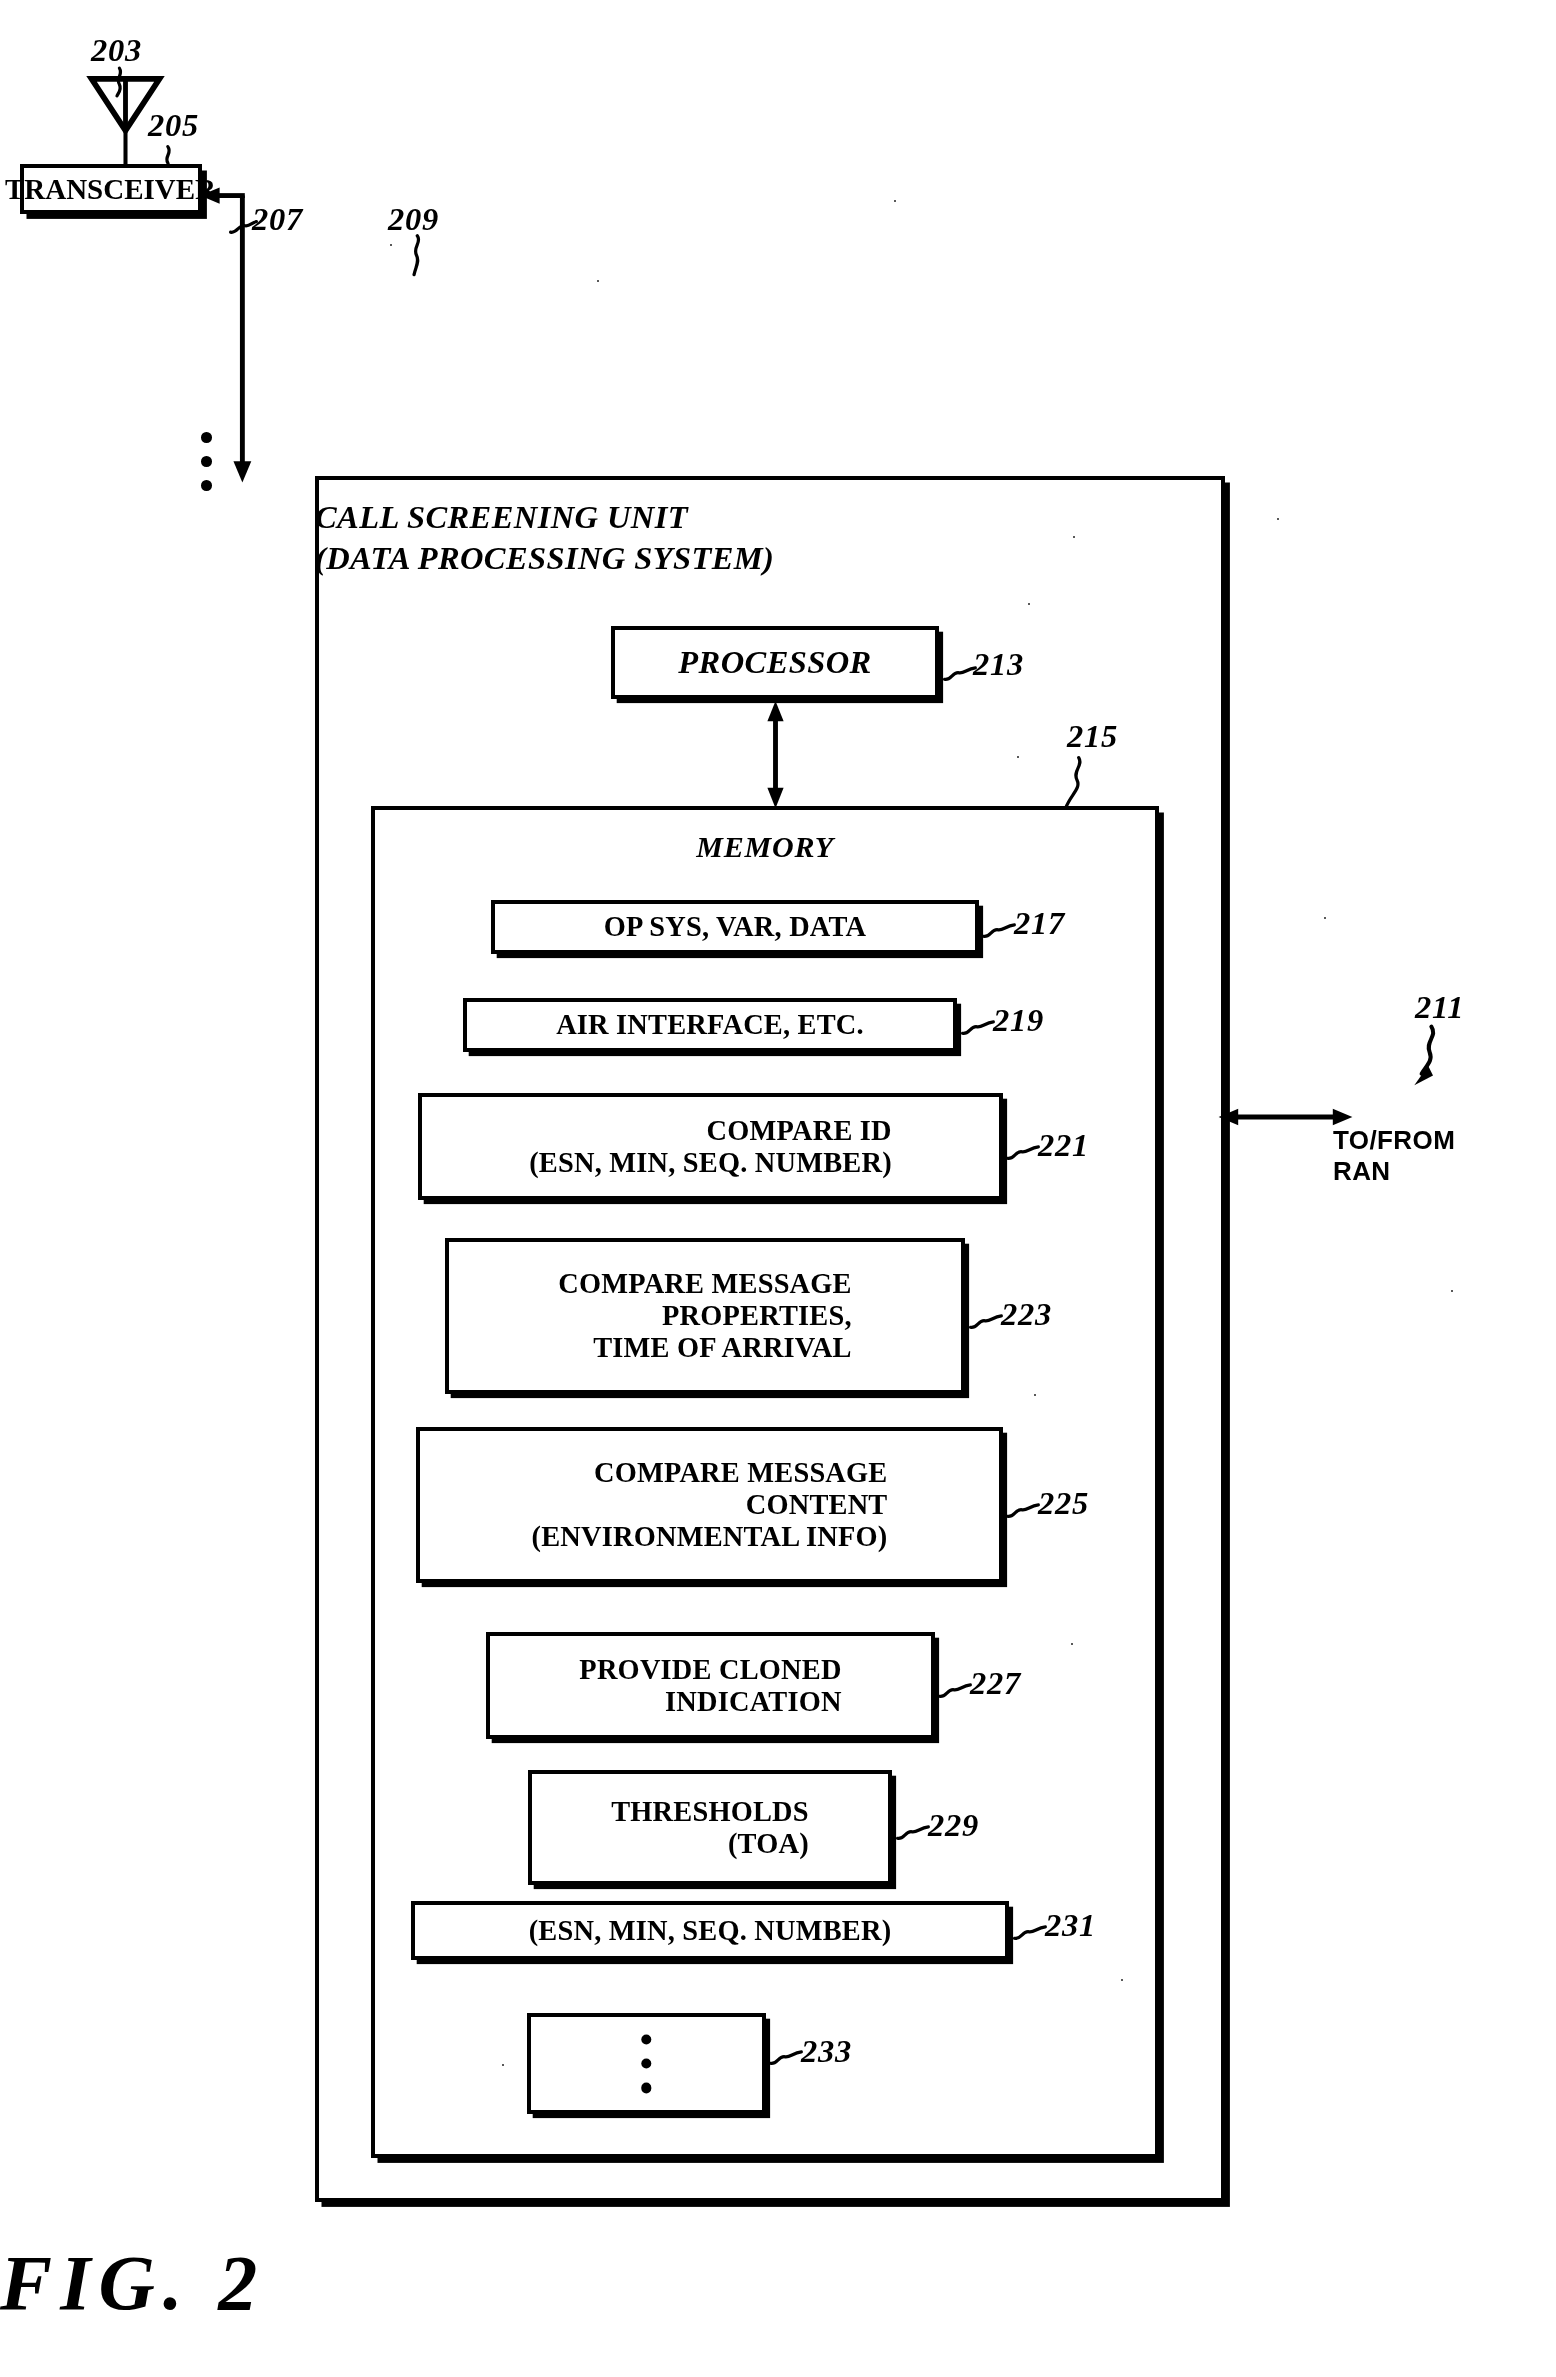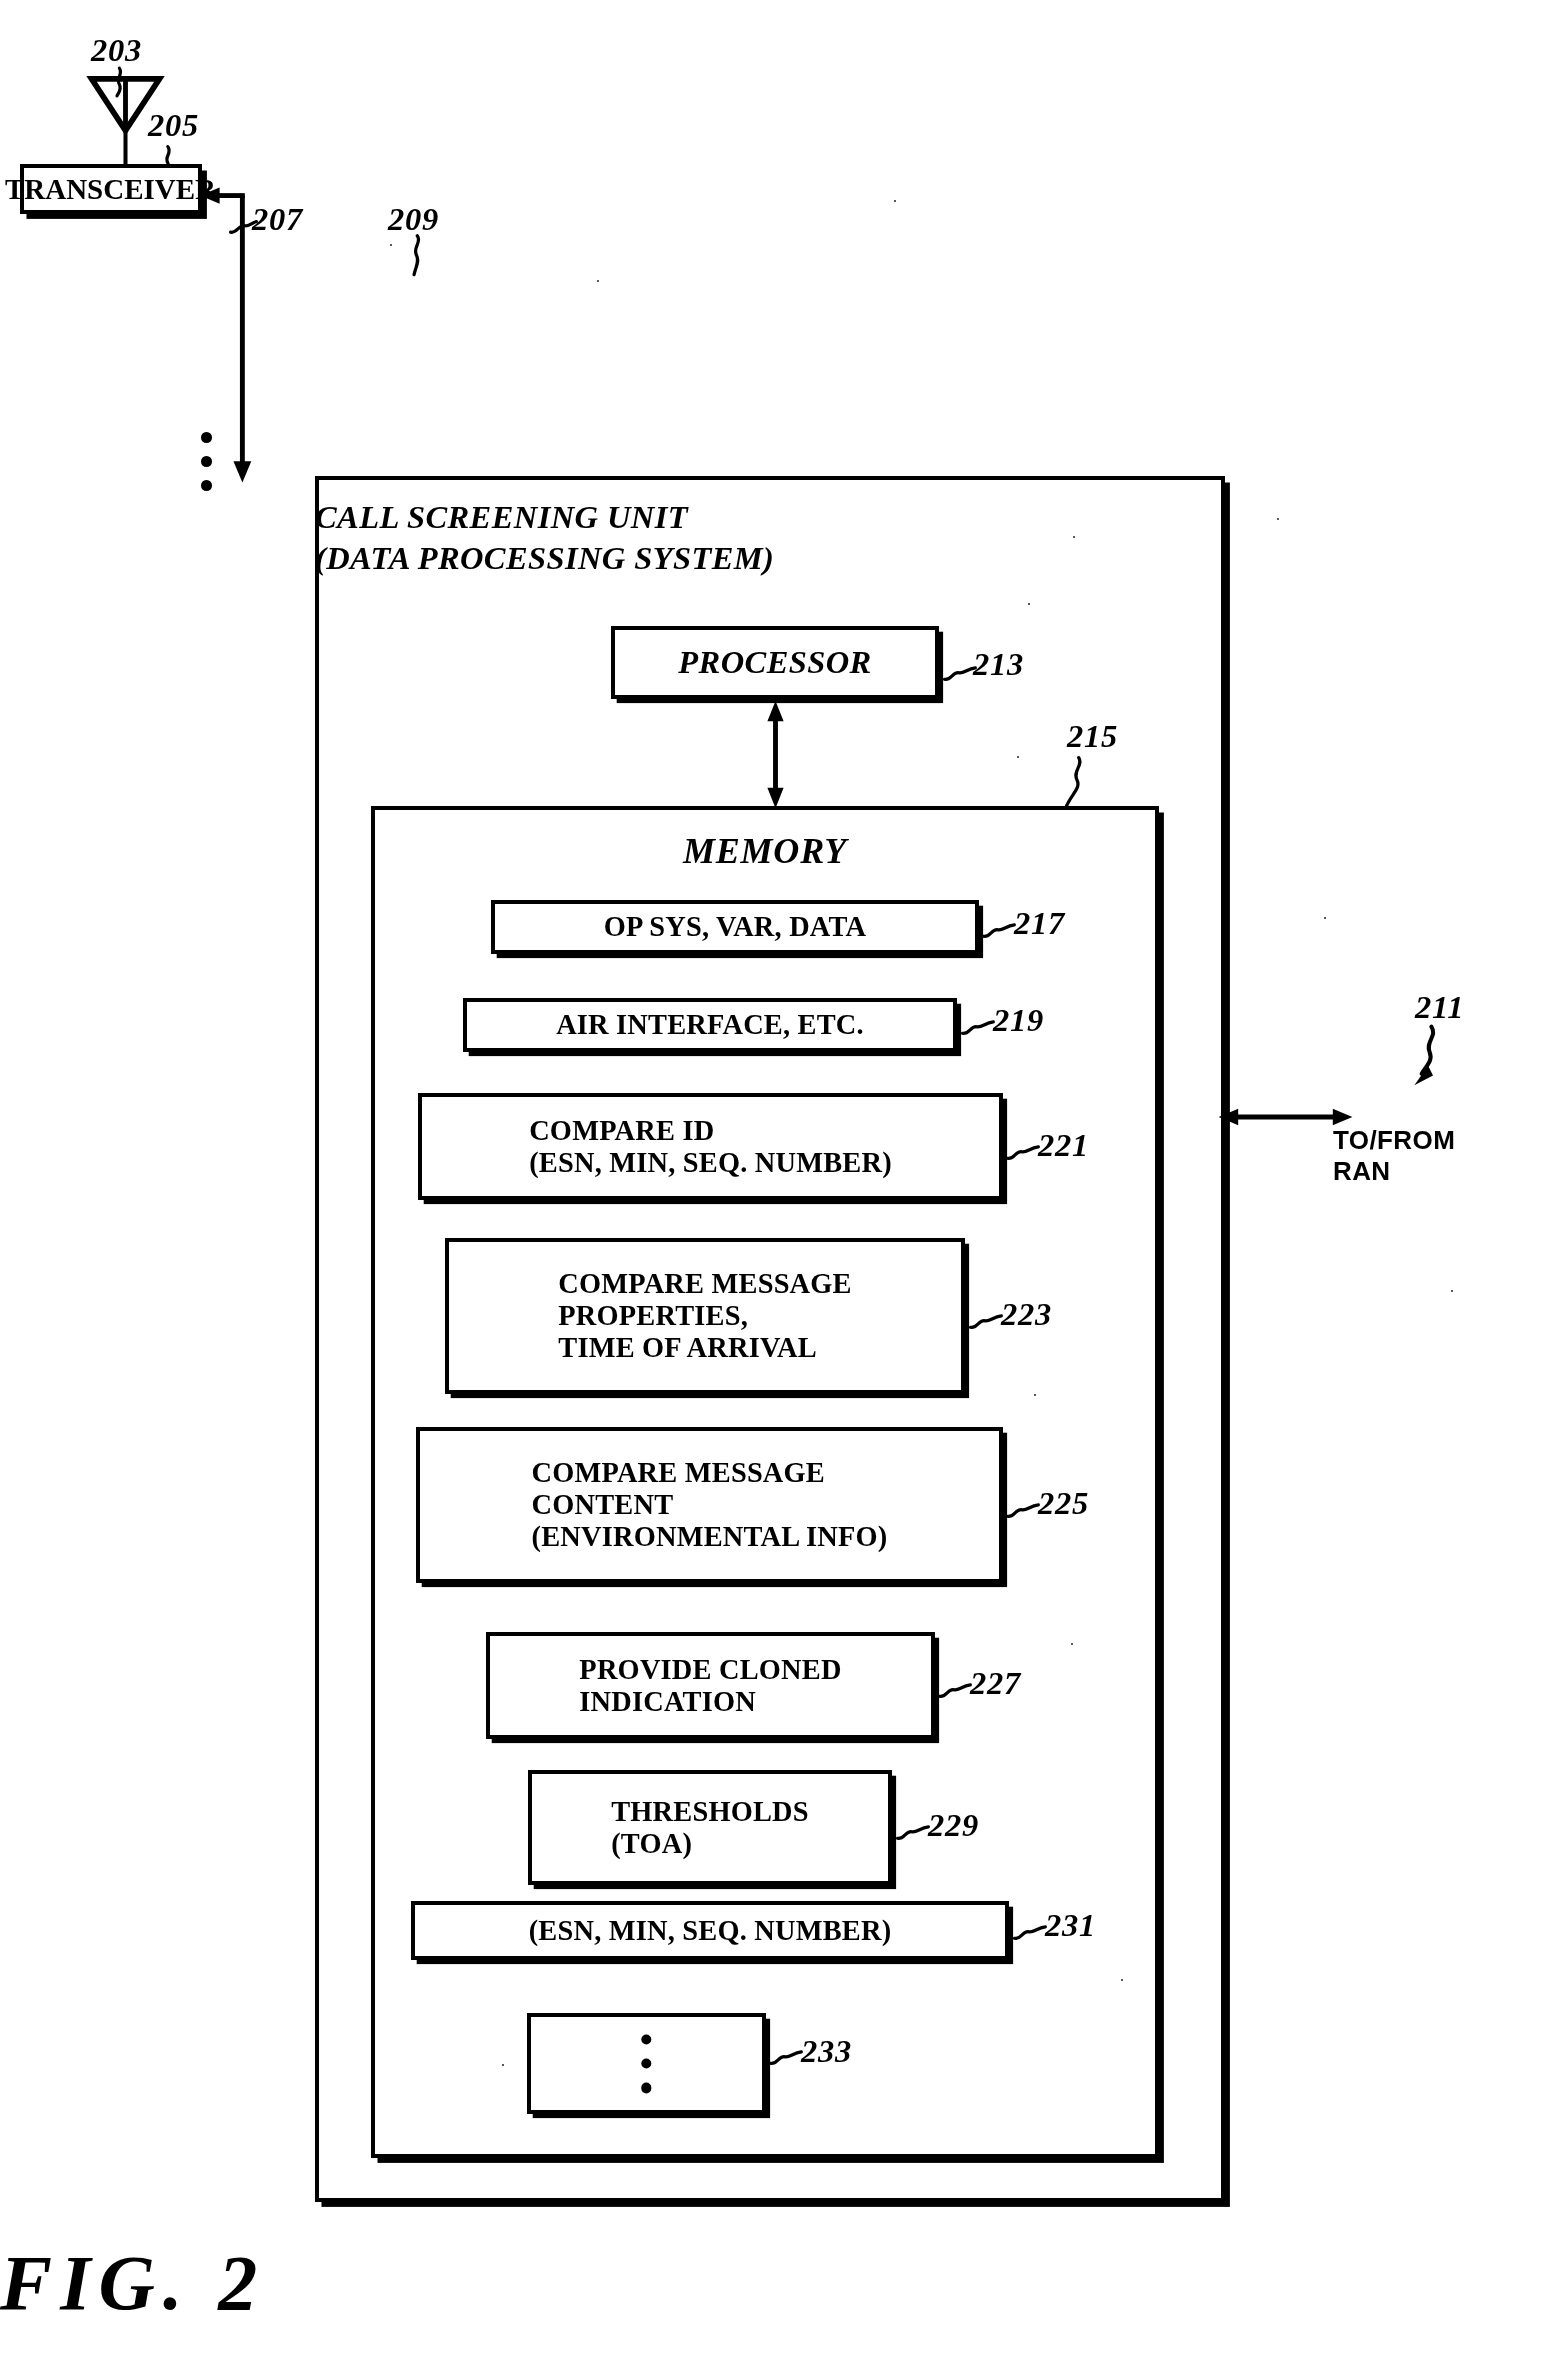"PROCESSOR" .box-inner { text-align: left -> right }
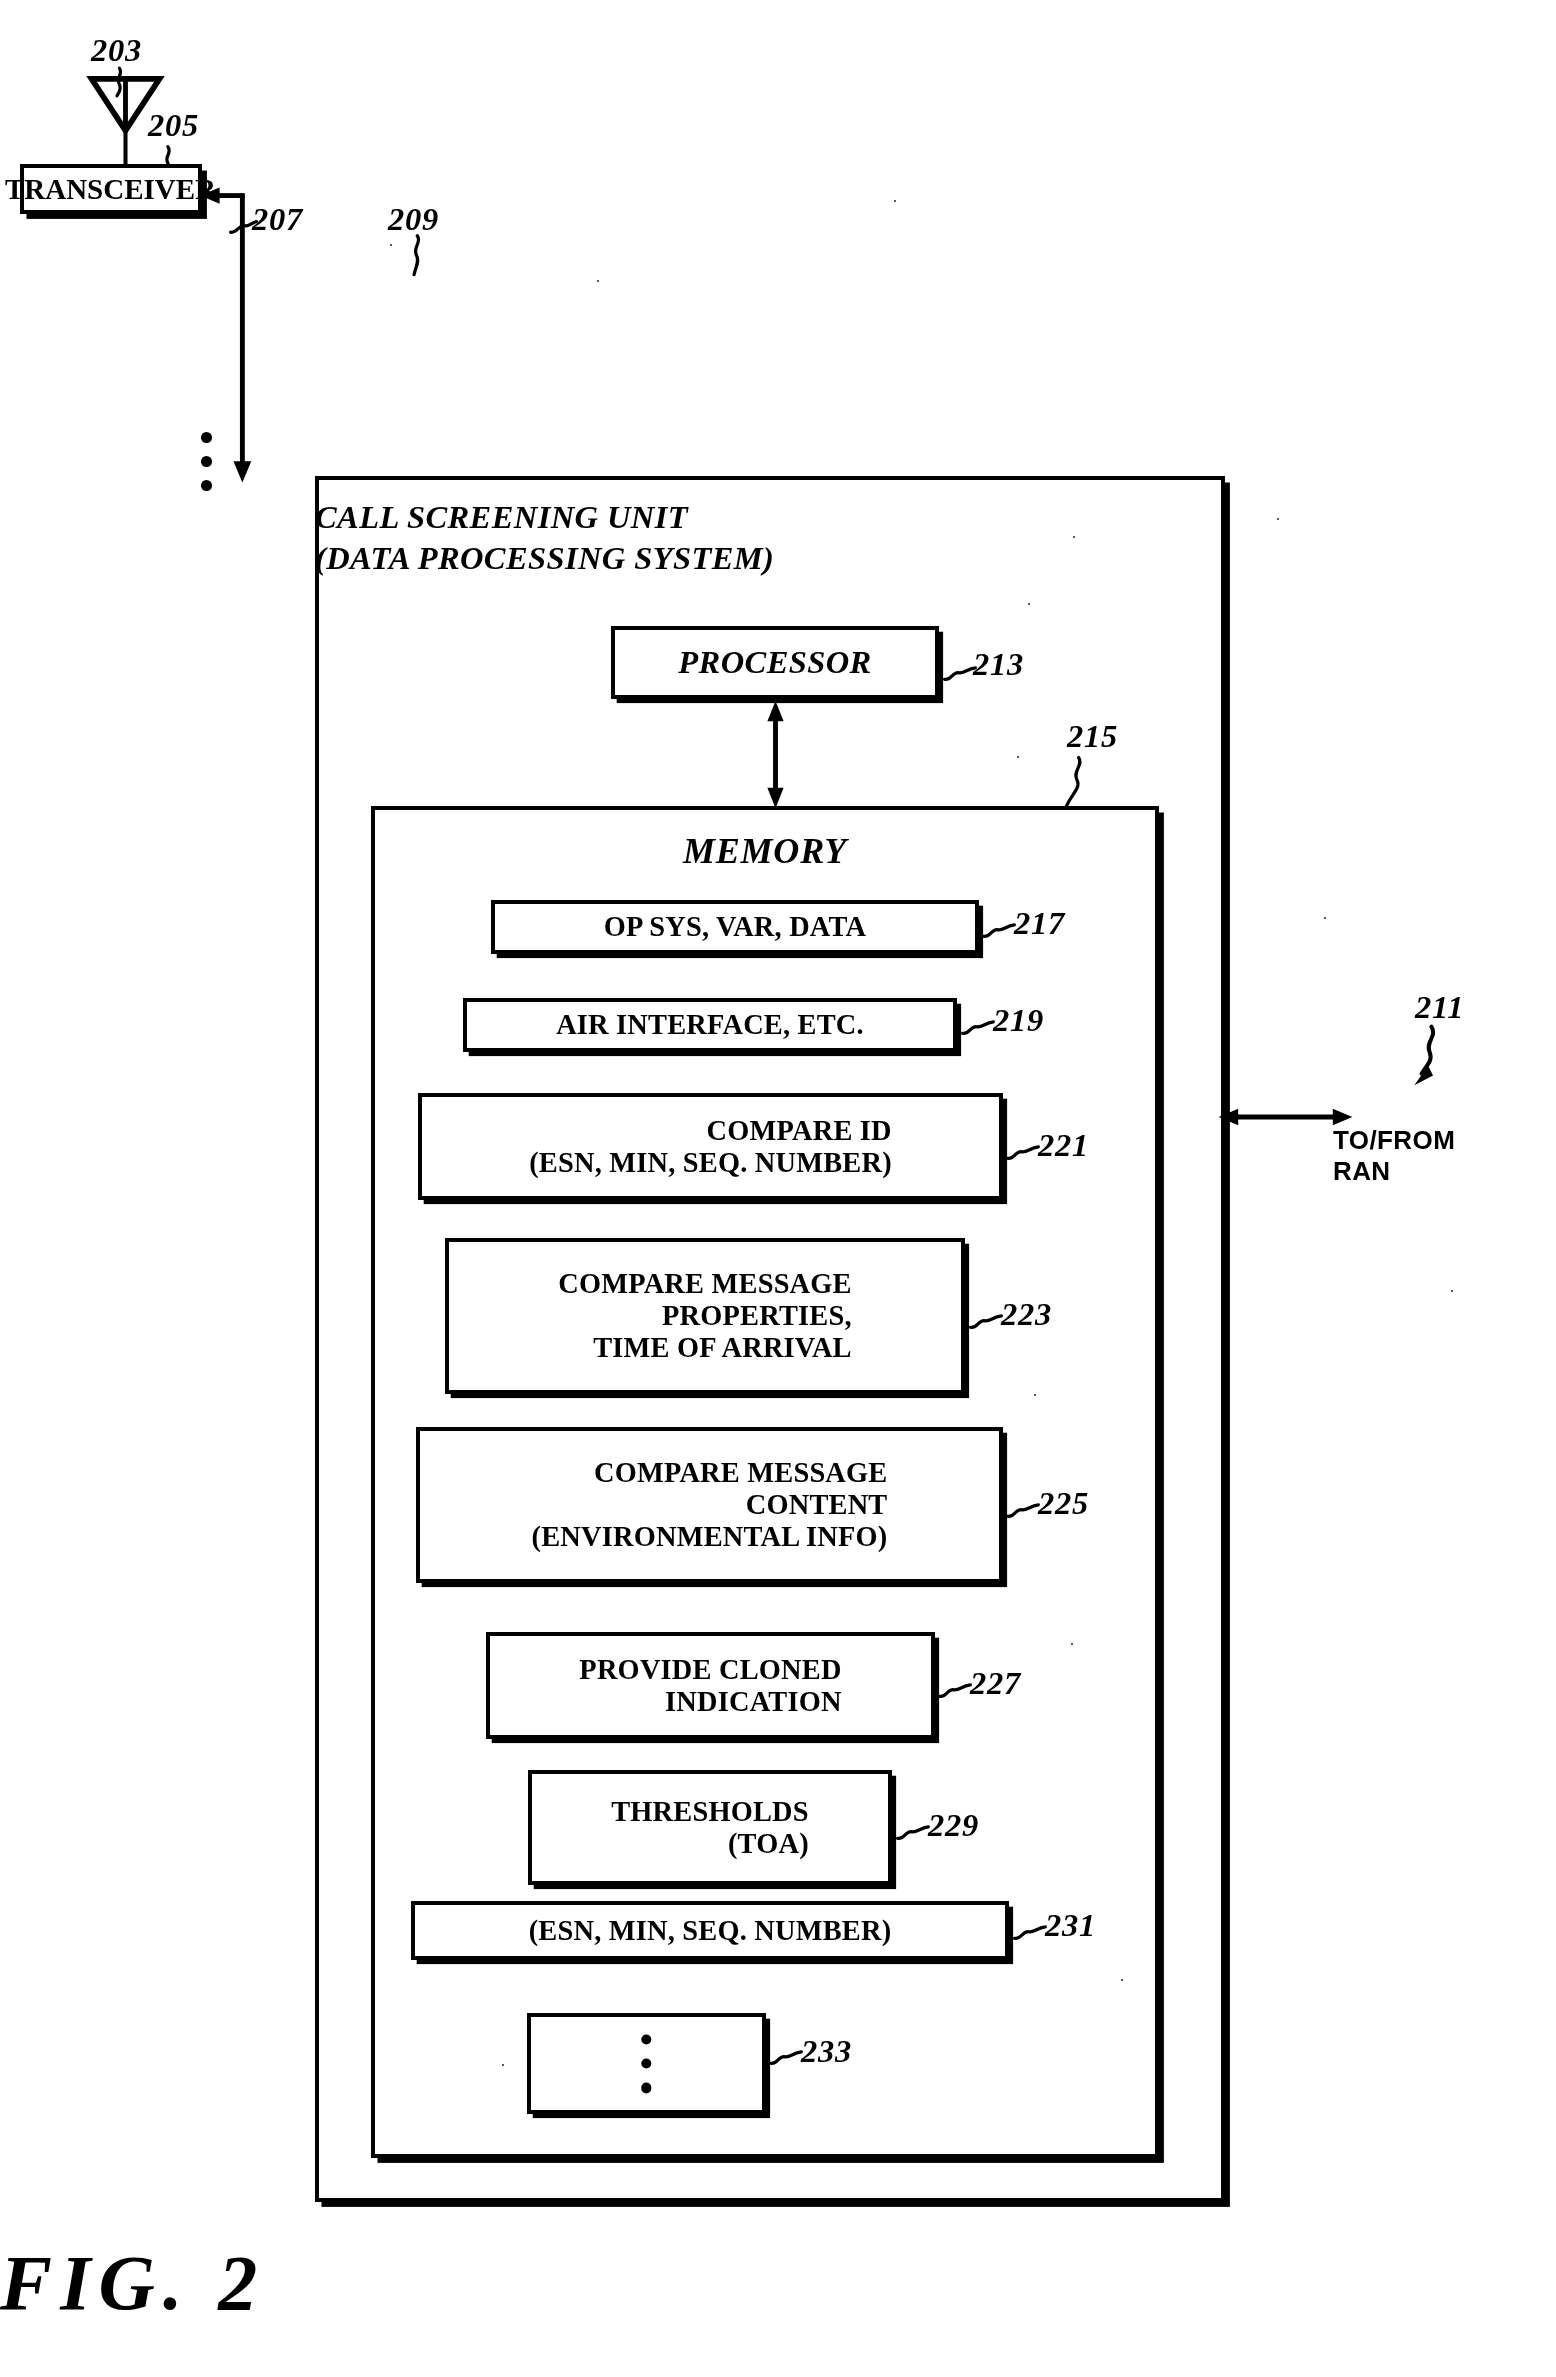"MEMORY" .memory-title { font-size: 36px -> 30px }
